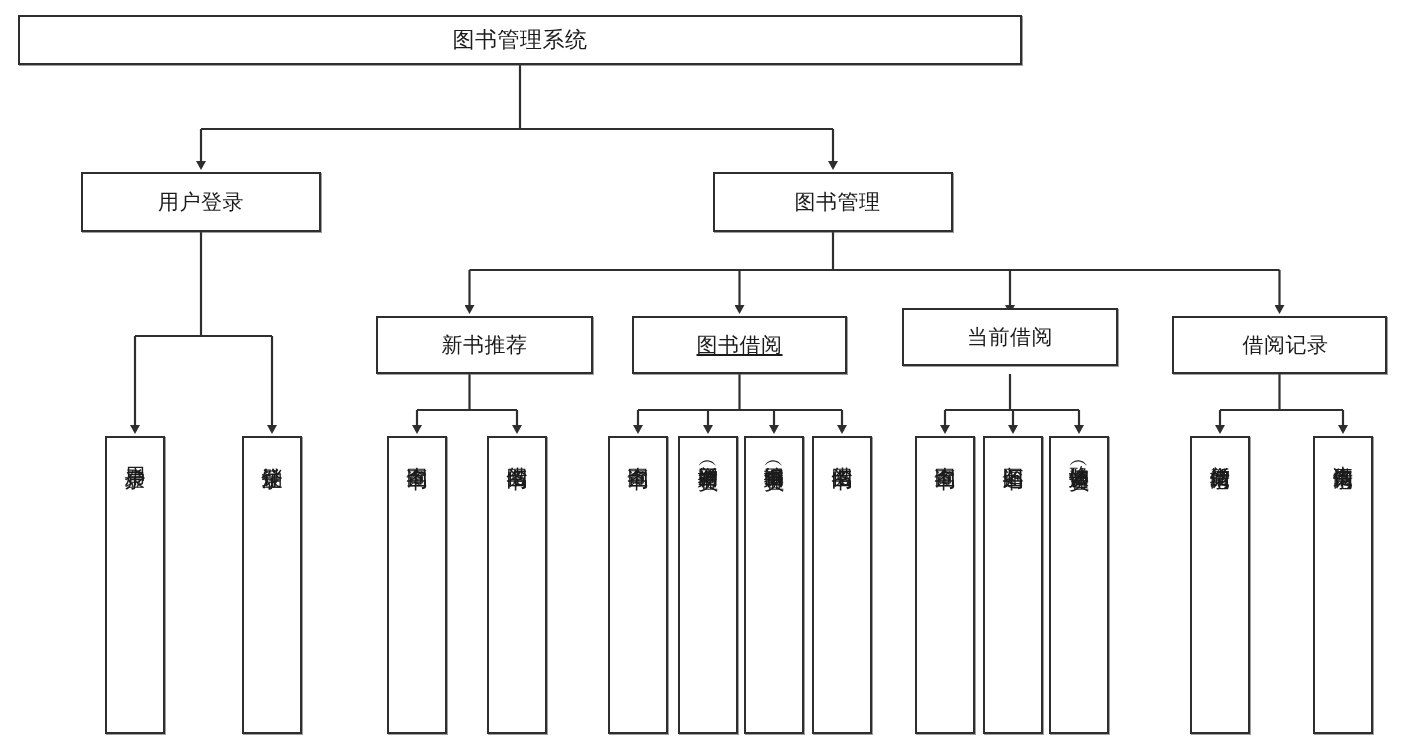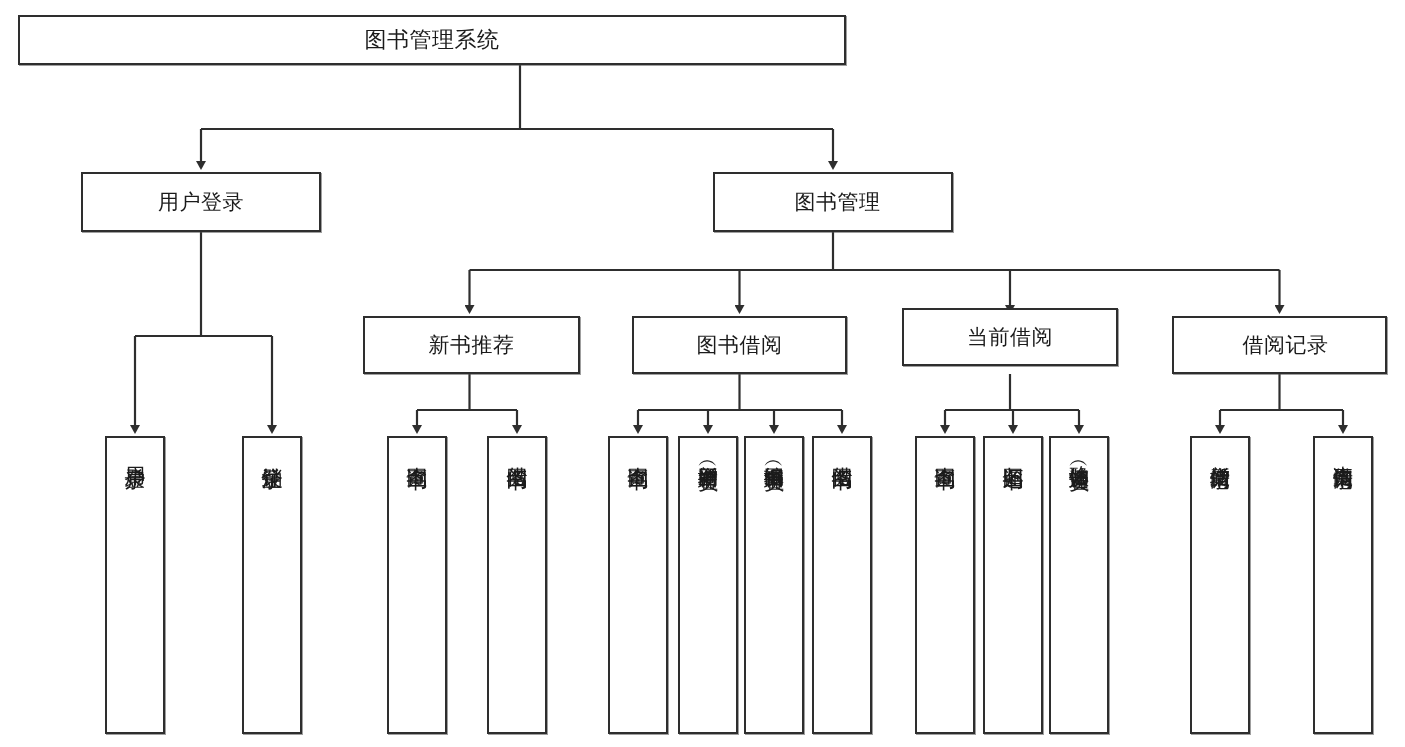"图书管理系统" div.node { width: 828px -> 1004px }
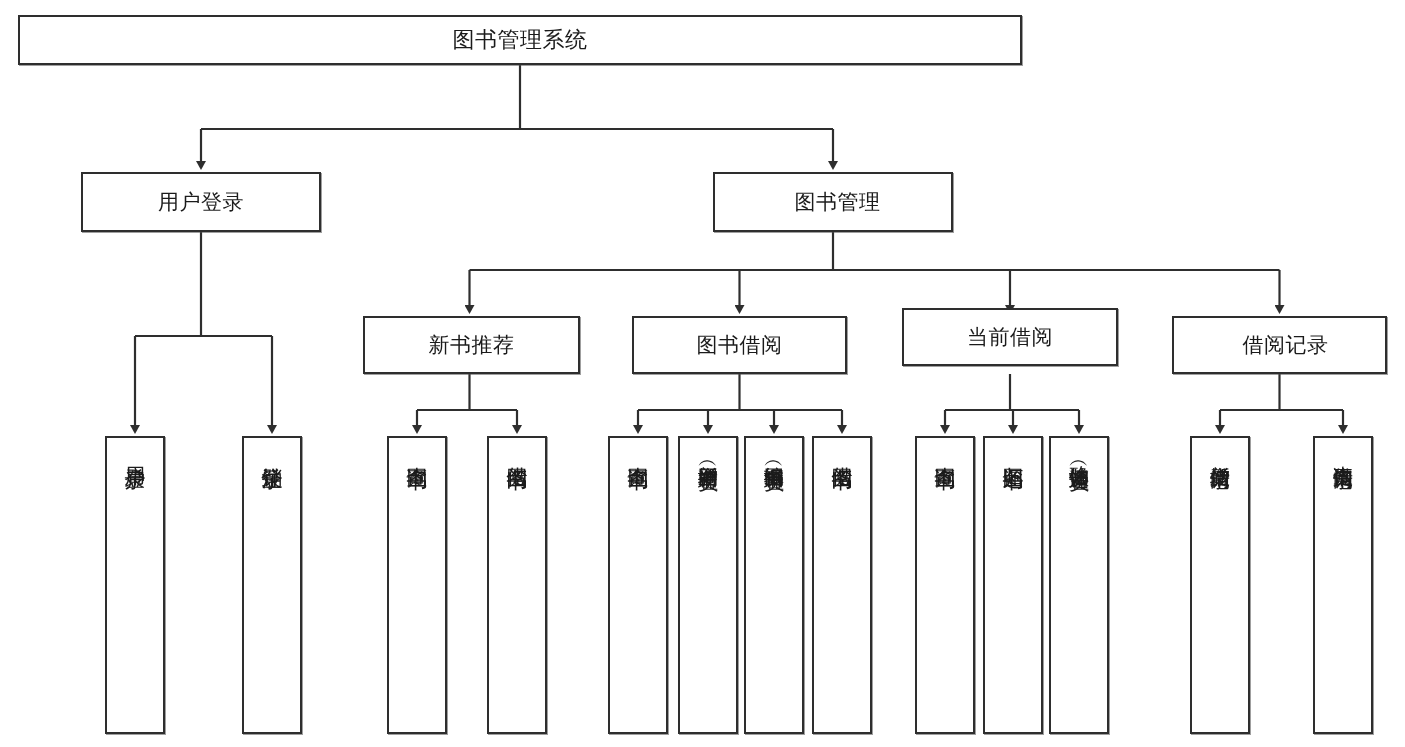"新书推荐" div.node { left: 363px -> 376px }
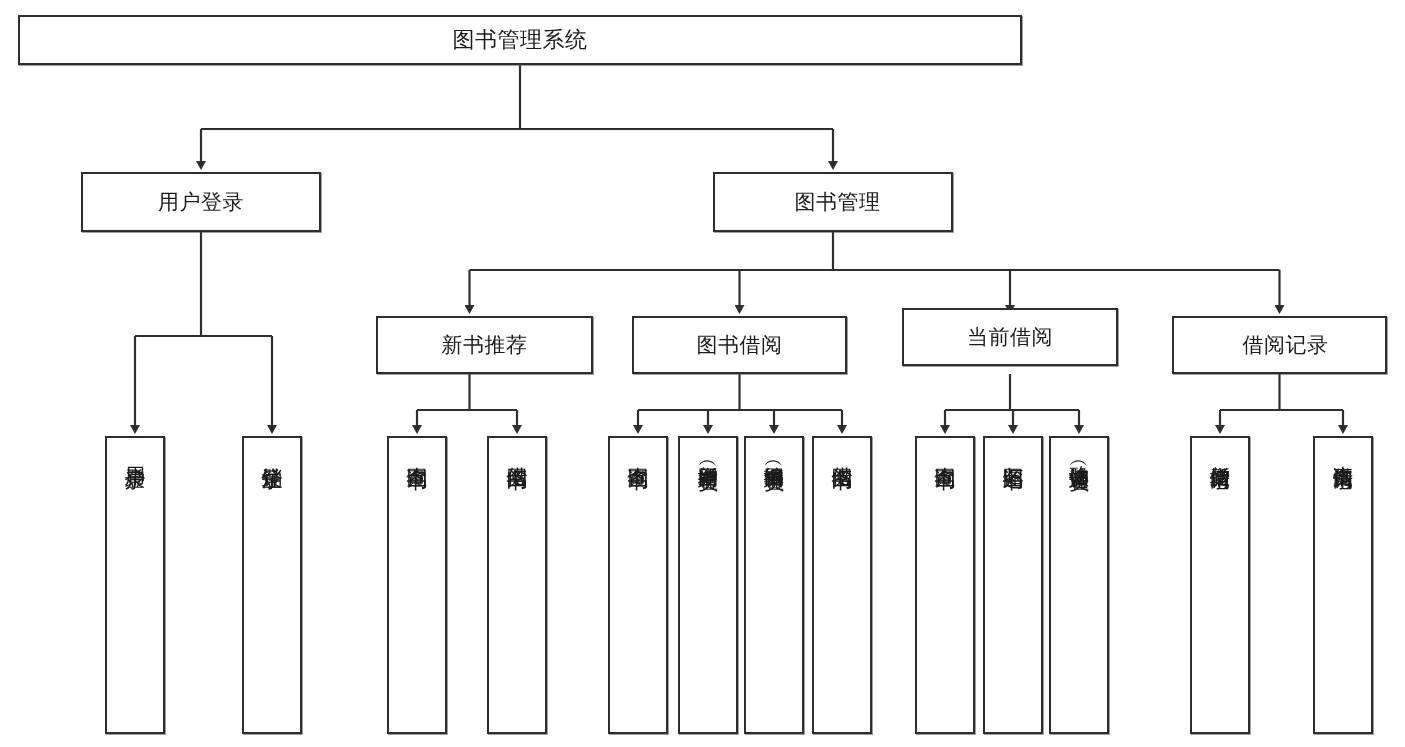"图书借阅" div.node { text-decoration: none -> underline }
